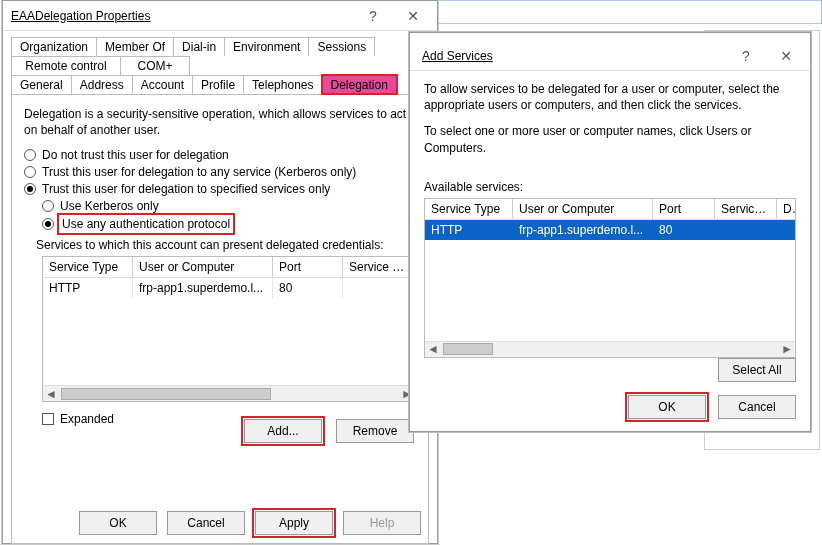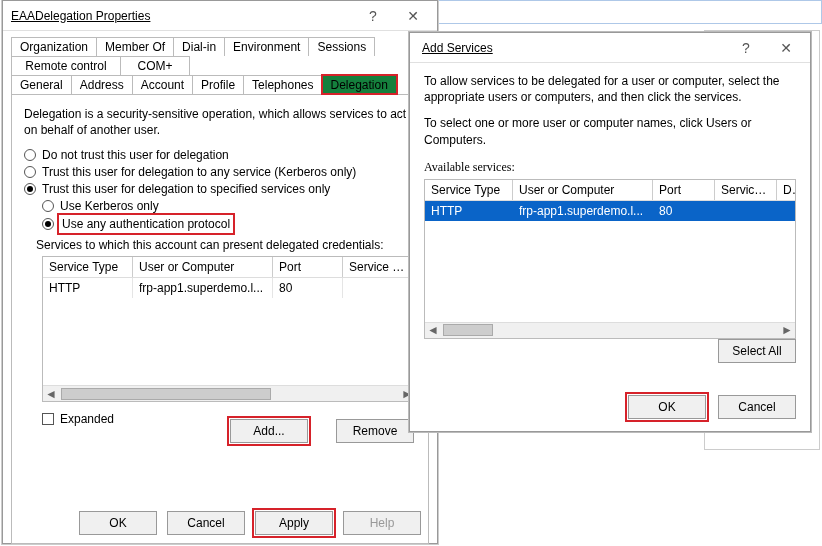"Add Services" .dlg2 .titlebar { margin-top: none -> 8px }
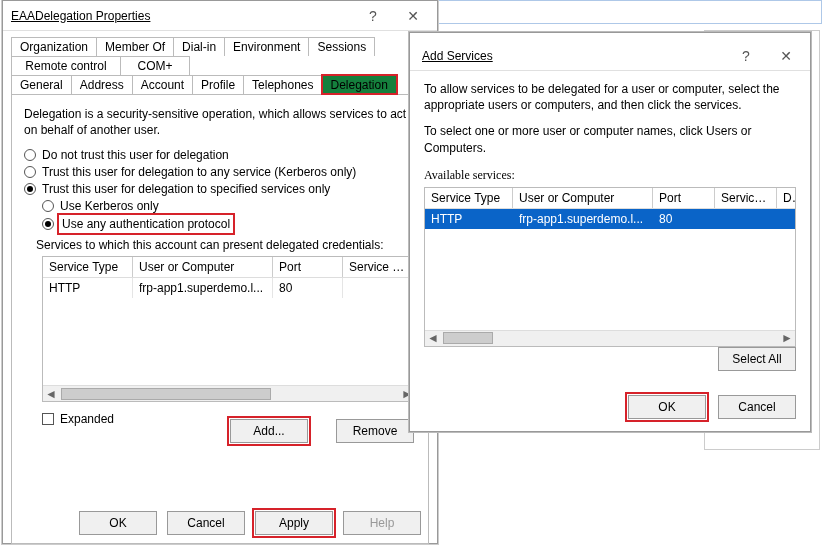"Delegation" .tab.sel { background: #15803d -> #ec4899 }
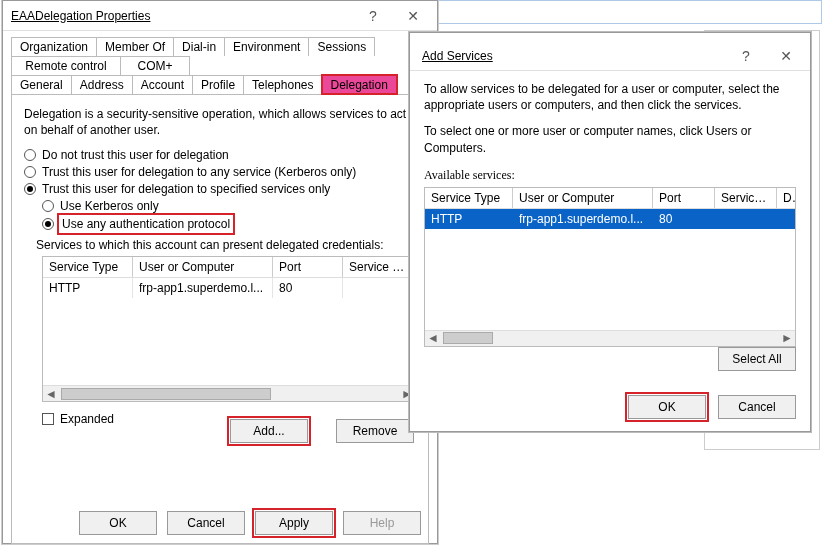"Available services:" .avail { font-family: Liberation Serif, serif -> none; margin-top: 12px -> 24px }
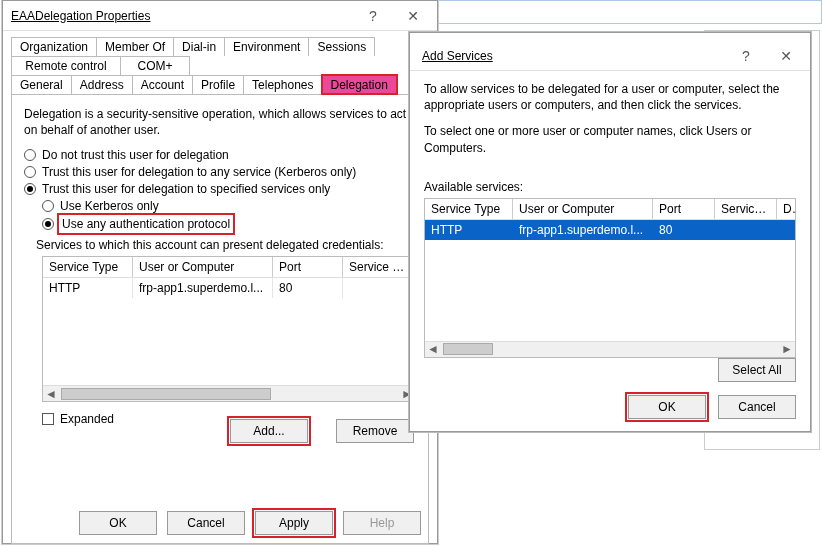"Add..." .btnrow-deleg { gap: 28px -> 14px }
